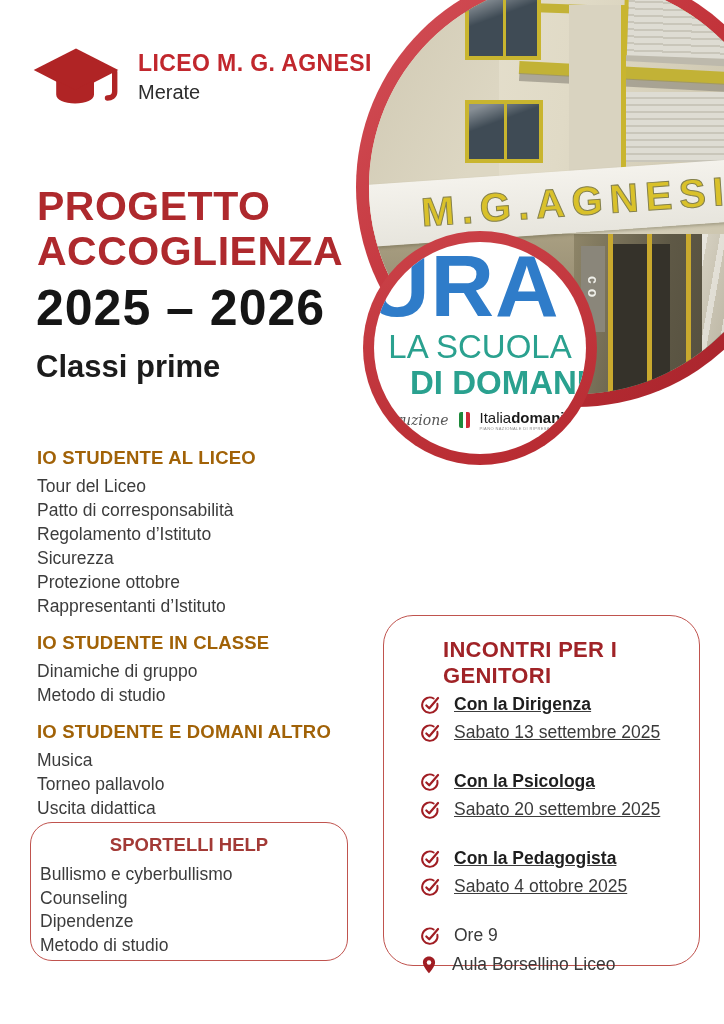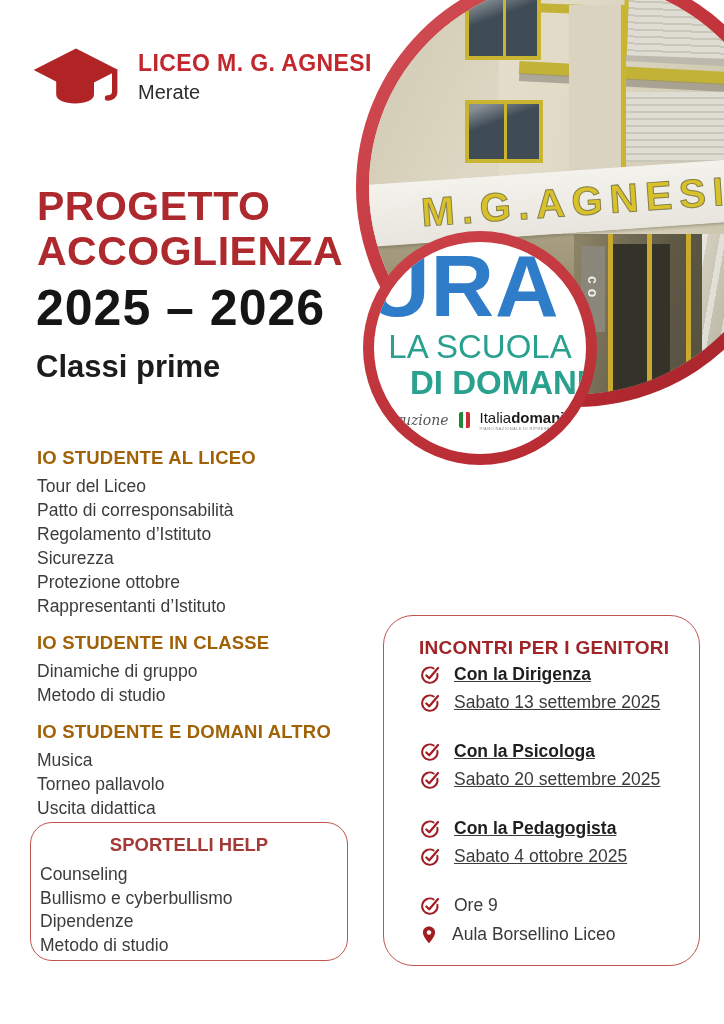"INCONTRI PER I GENITORI" .inc-h { font-size: 19px -> 22px; margin-left: none -> 24px }
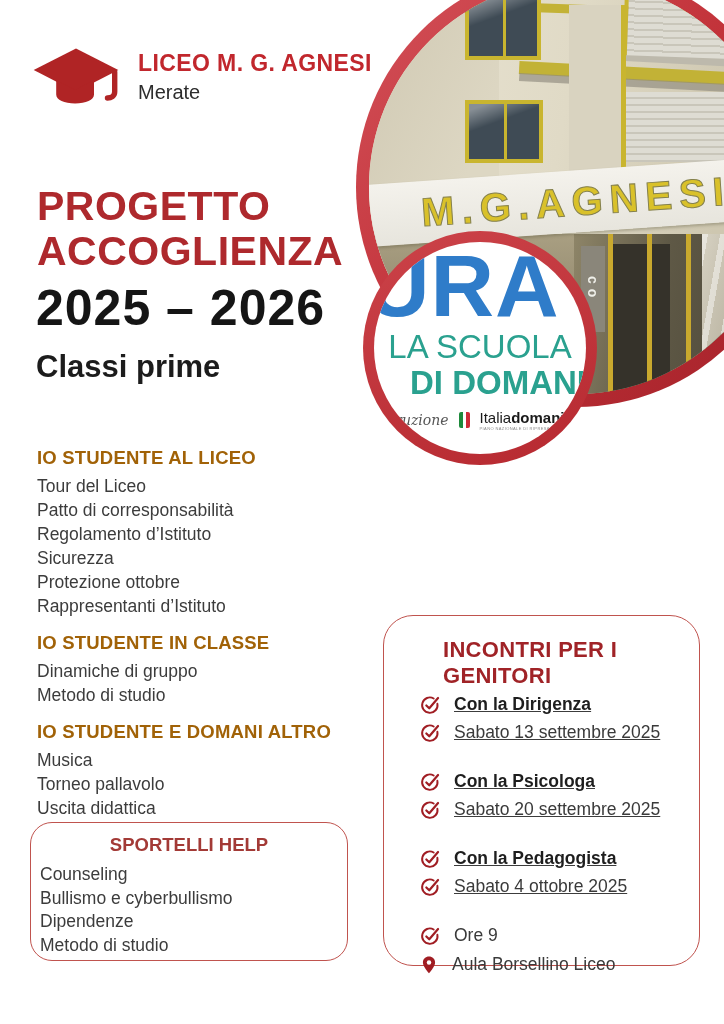"Counseling" div.sec-item { order: before "Bullismo e cyberbullismo" -> after "Bullismo e cyberbullismo" }
